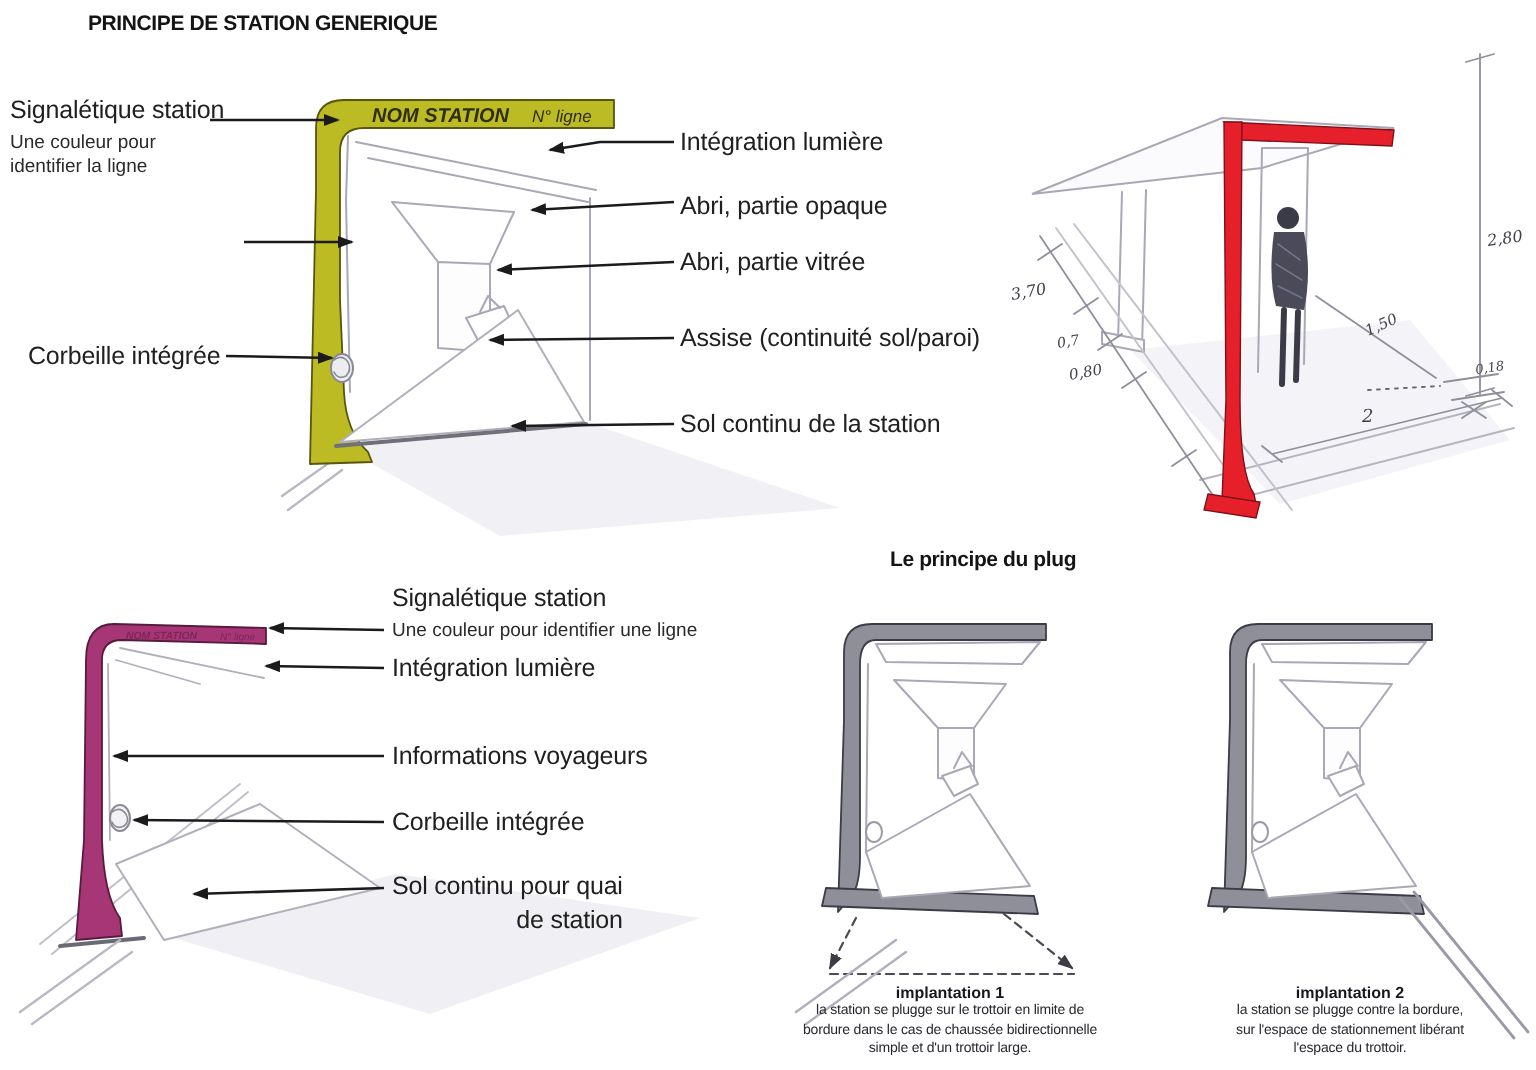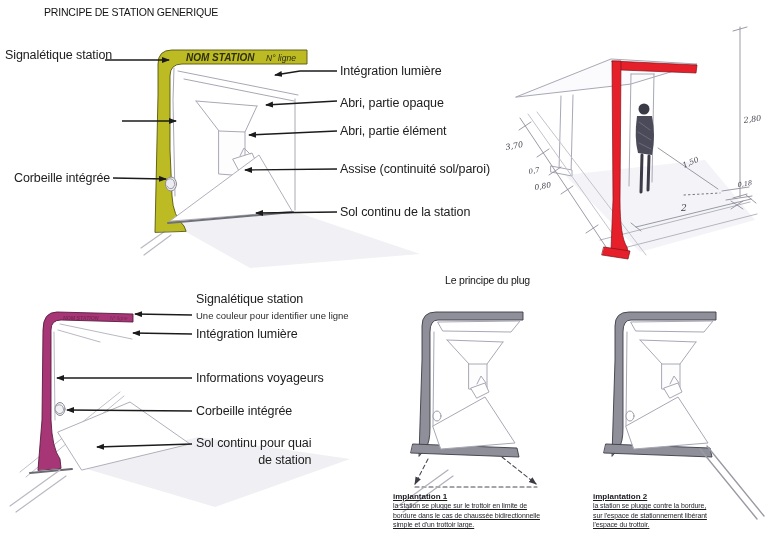"PRINCIPE DE STATION GENERIQUE" .title { font-weight: normal -> bold }
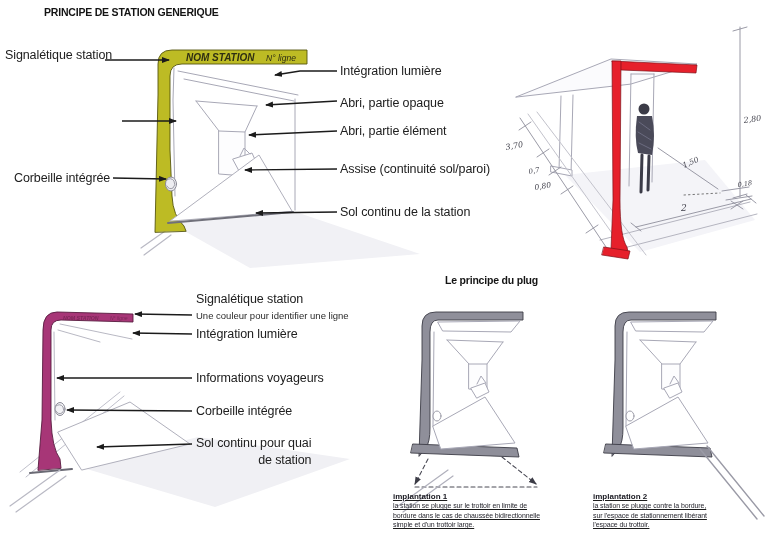"Une couleur pour" div.lbl { html: none -> <div>Une couleur pour identifier la ligne</div> }
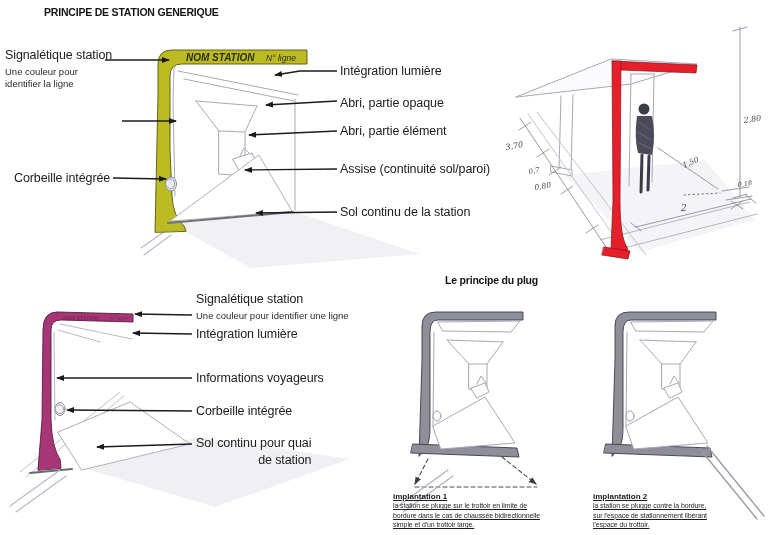"Abri, partie élément" div.lbl { text: élément -> vitrée }
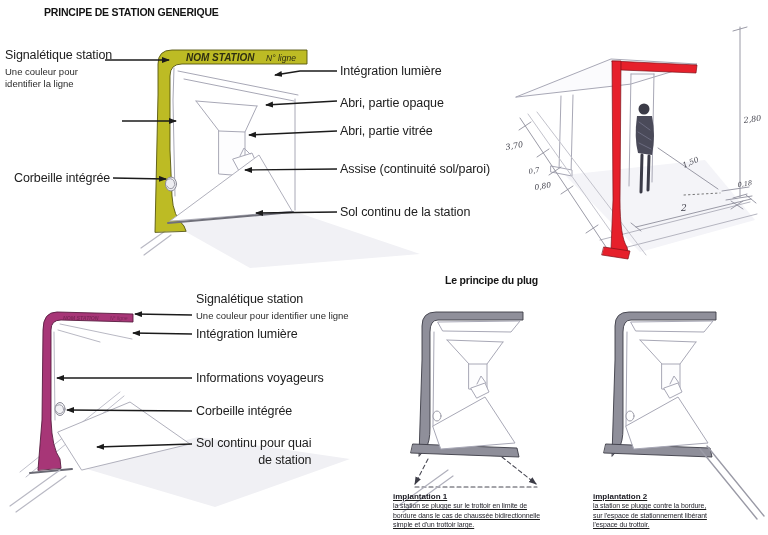"implantation 1" .capblock { text-align: none -> center; text-decoration: underline -> none }
